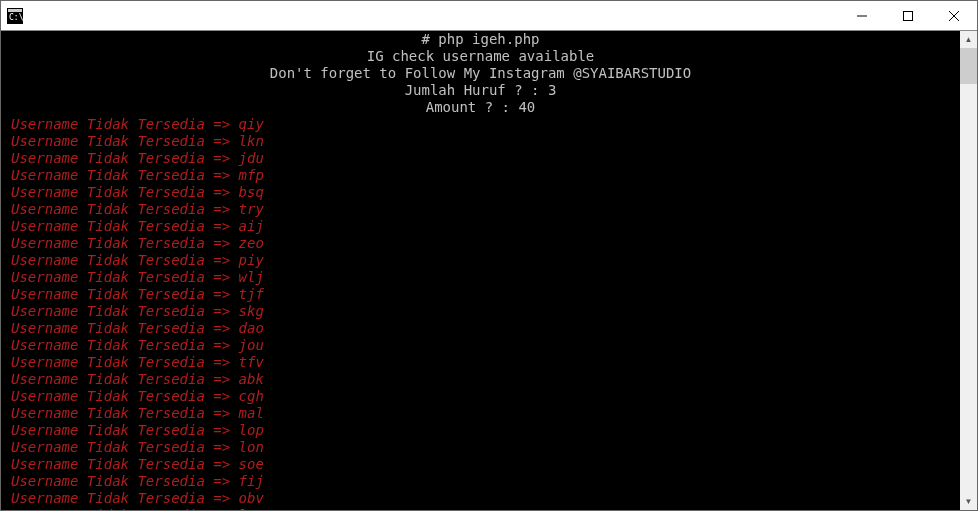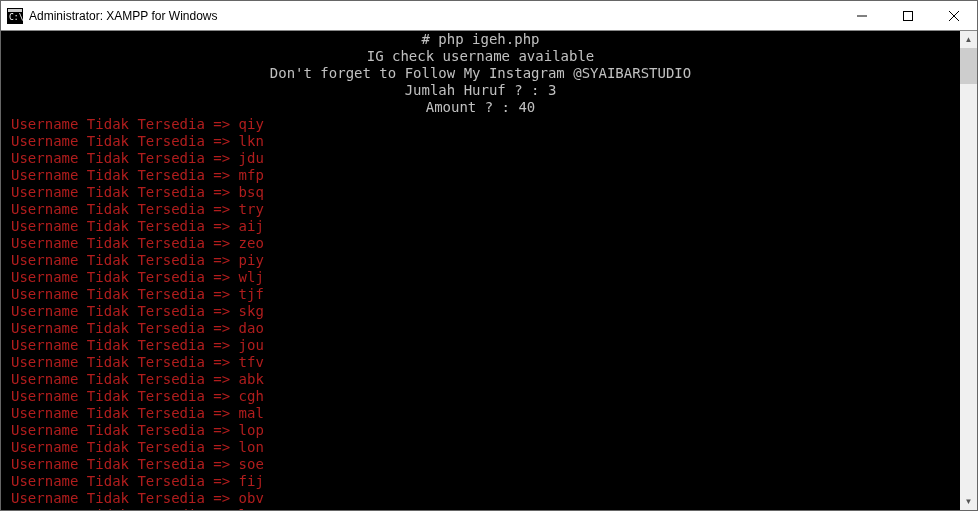"Administrator: XAMPP for Windows" span.title { html: <span>Administrator: XAMPP for Windows</span> -> none }
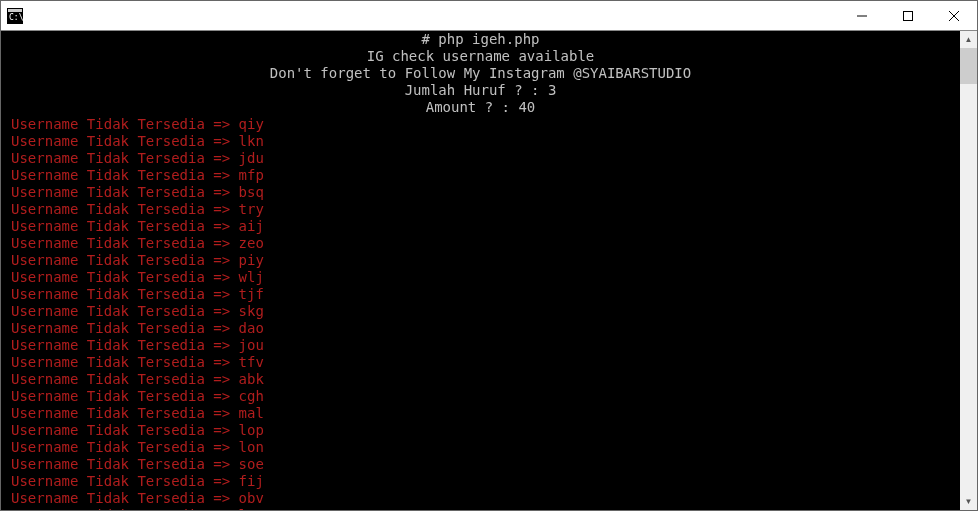"Username Tidak Tersedia => qiy" .indent { font-style: none -> italic }
